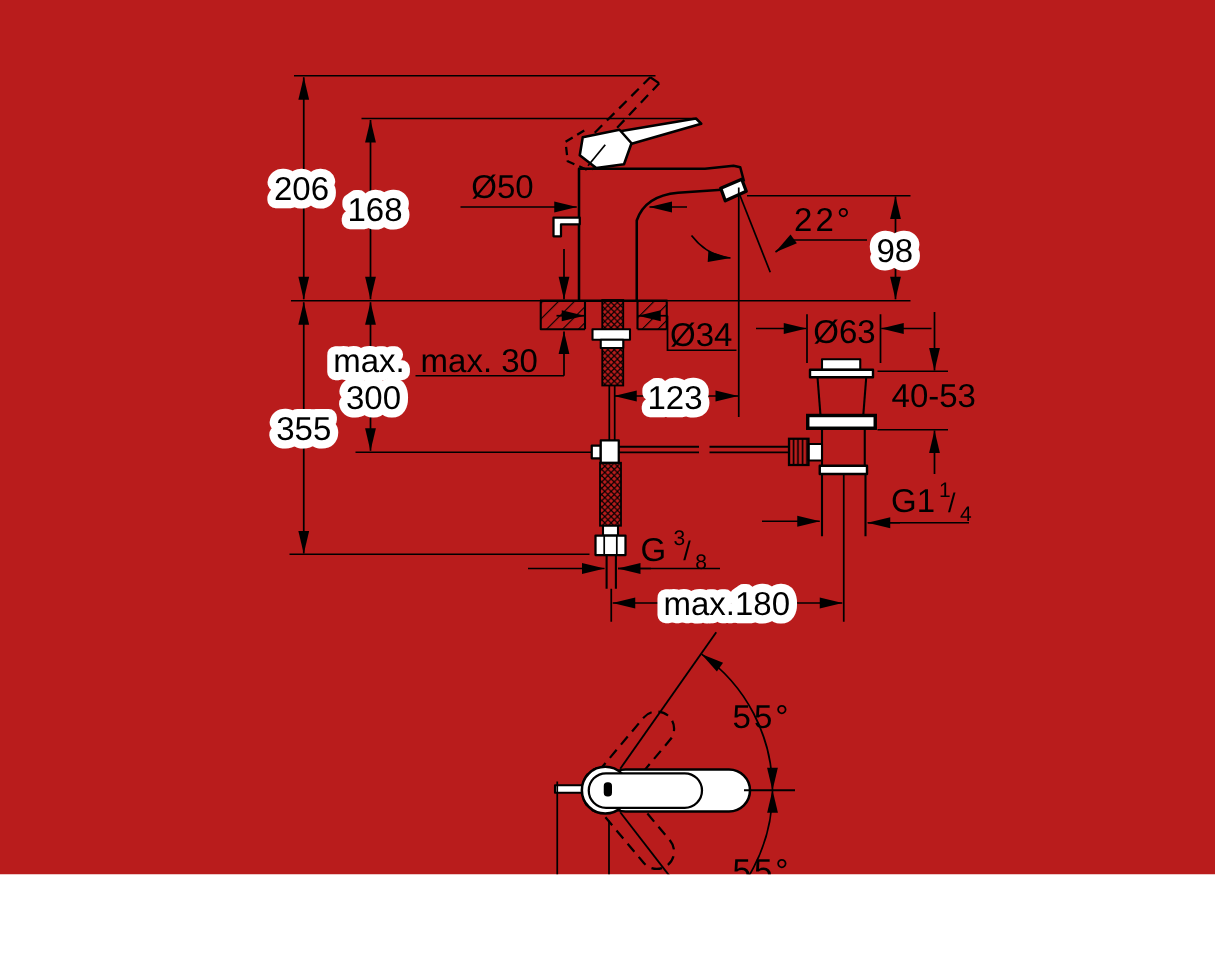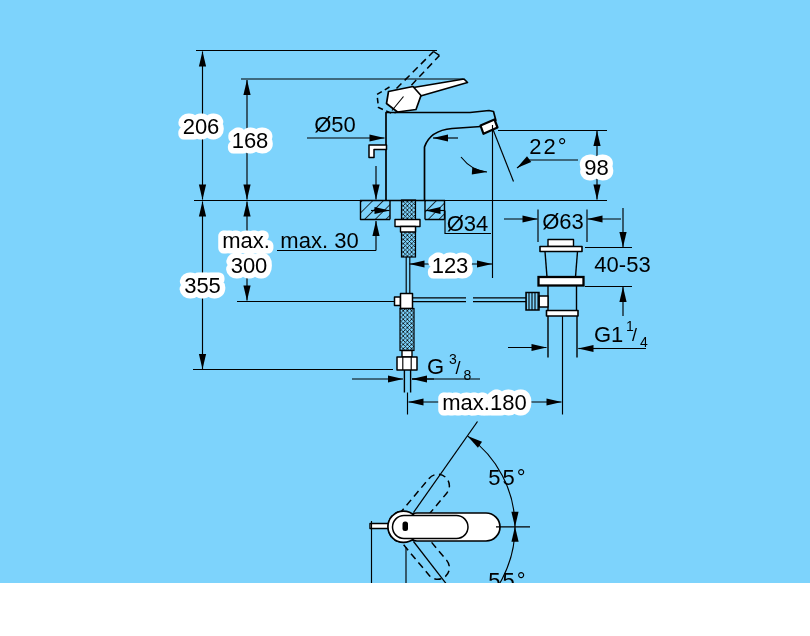"206" .canvas { background: #7dd3fc -> #b91c1c }
